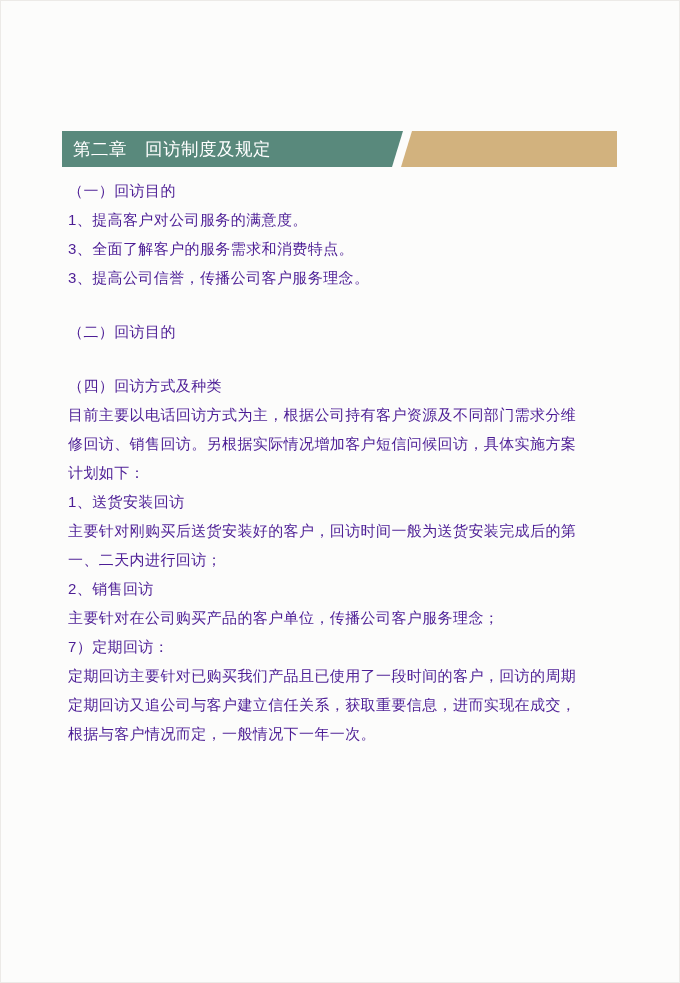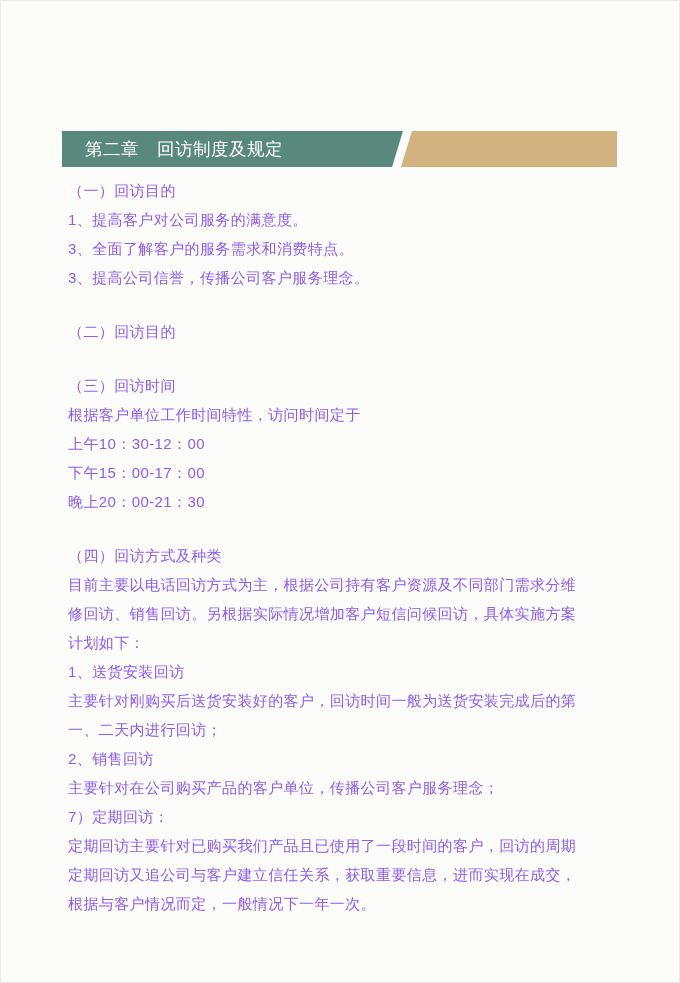"第二章 回访制度及规定" .banner-title { padding-left: 23px -> 11px }
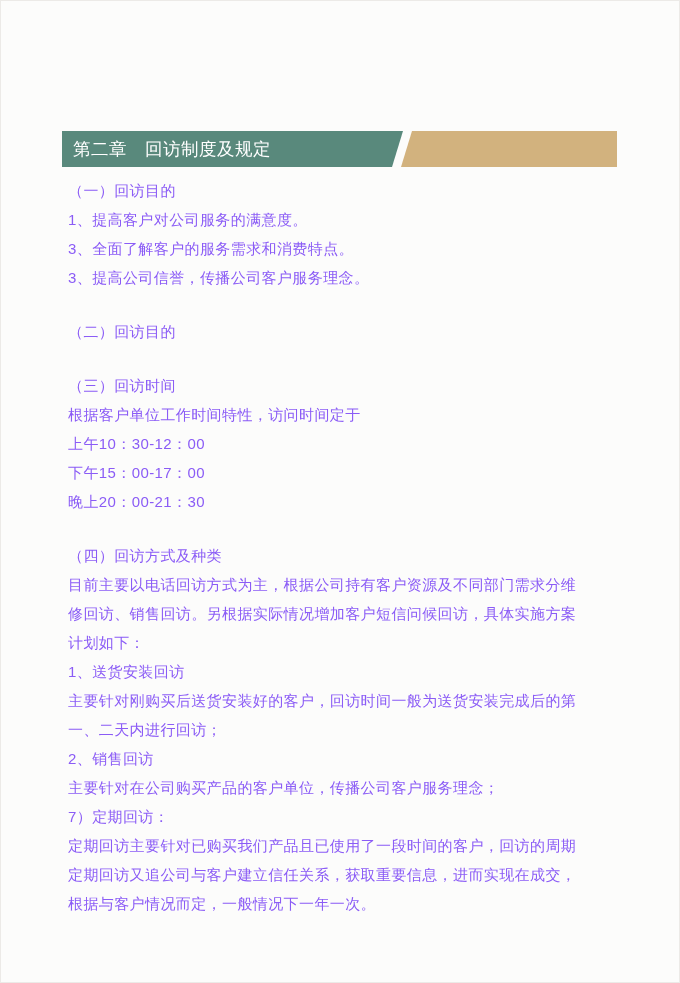"（一）回访目的" div.content { color: #8b5cf6 -> #4c1d95 }
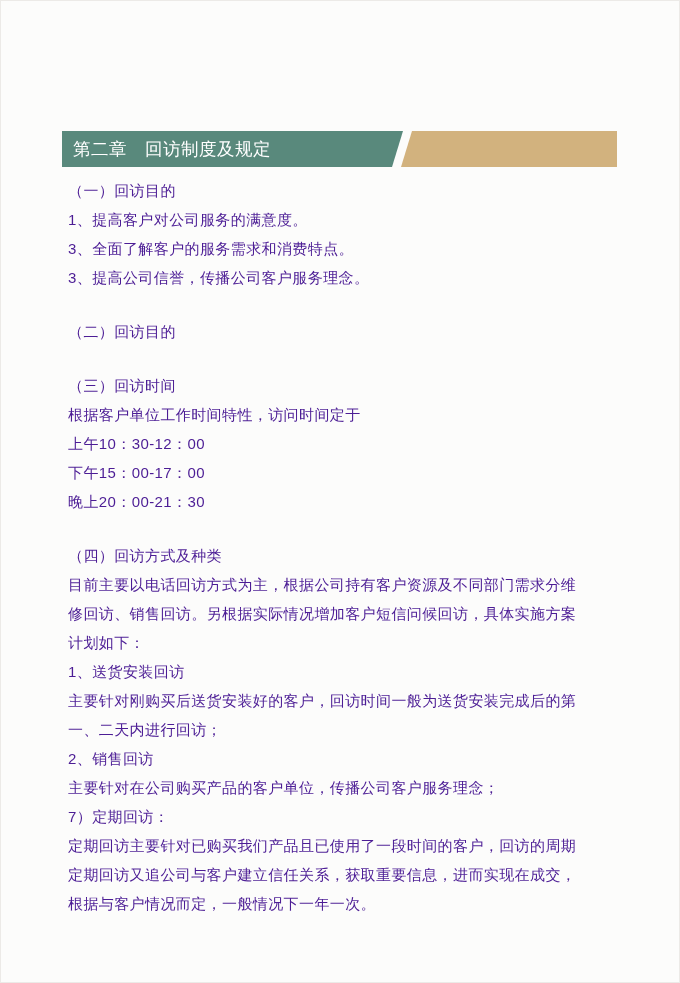"（三）回访时间" div.section { html: <div> <div>（三）回访时间</div> <div> <div>根据客户单位工作时间特性，访问时间定于</div> <div>上午10：30-12：00</div> <div>下午15：00-17：00</div> <div>晚上20：00-21：30</div> </div> </div> -> none }
